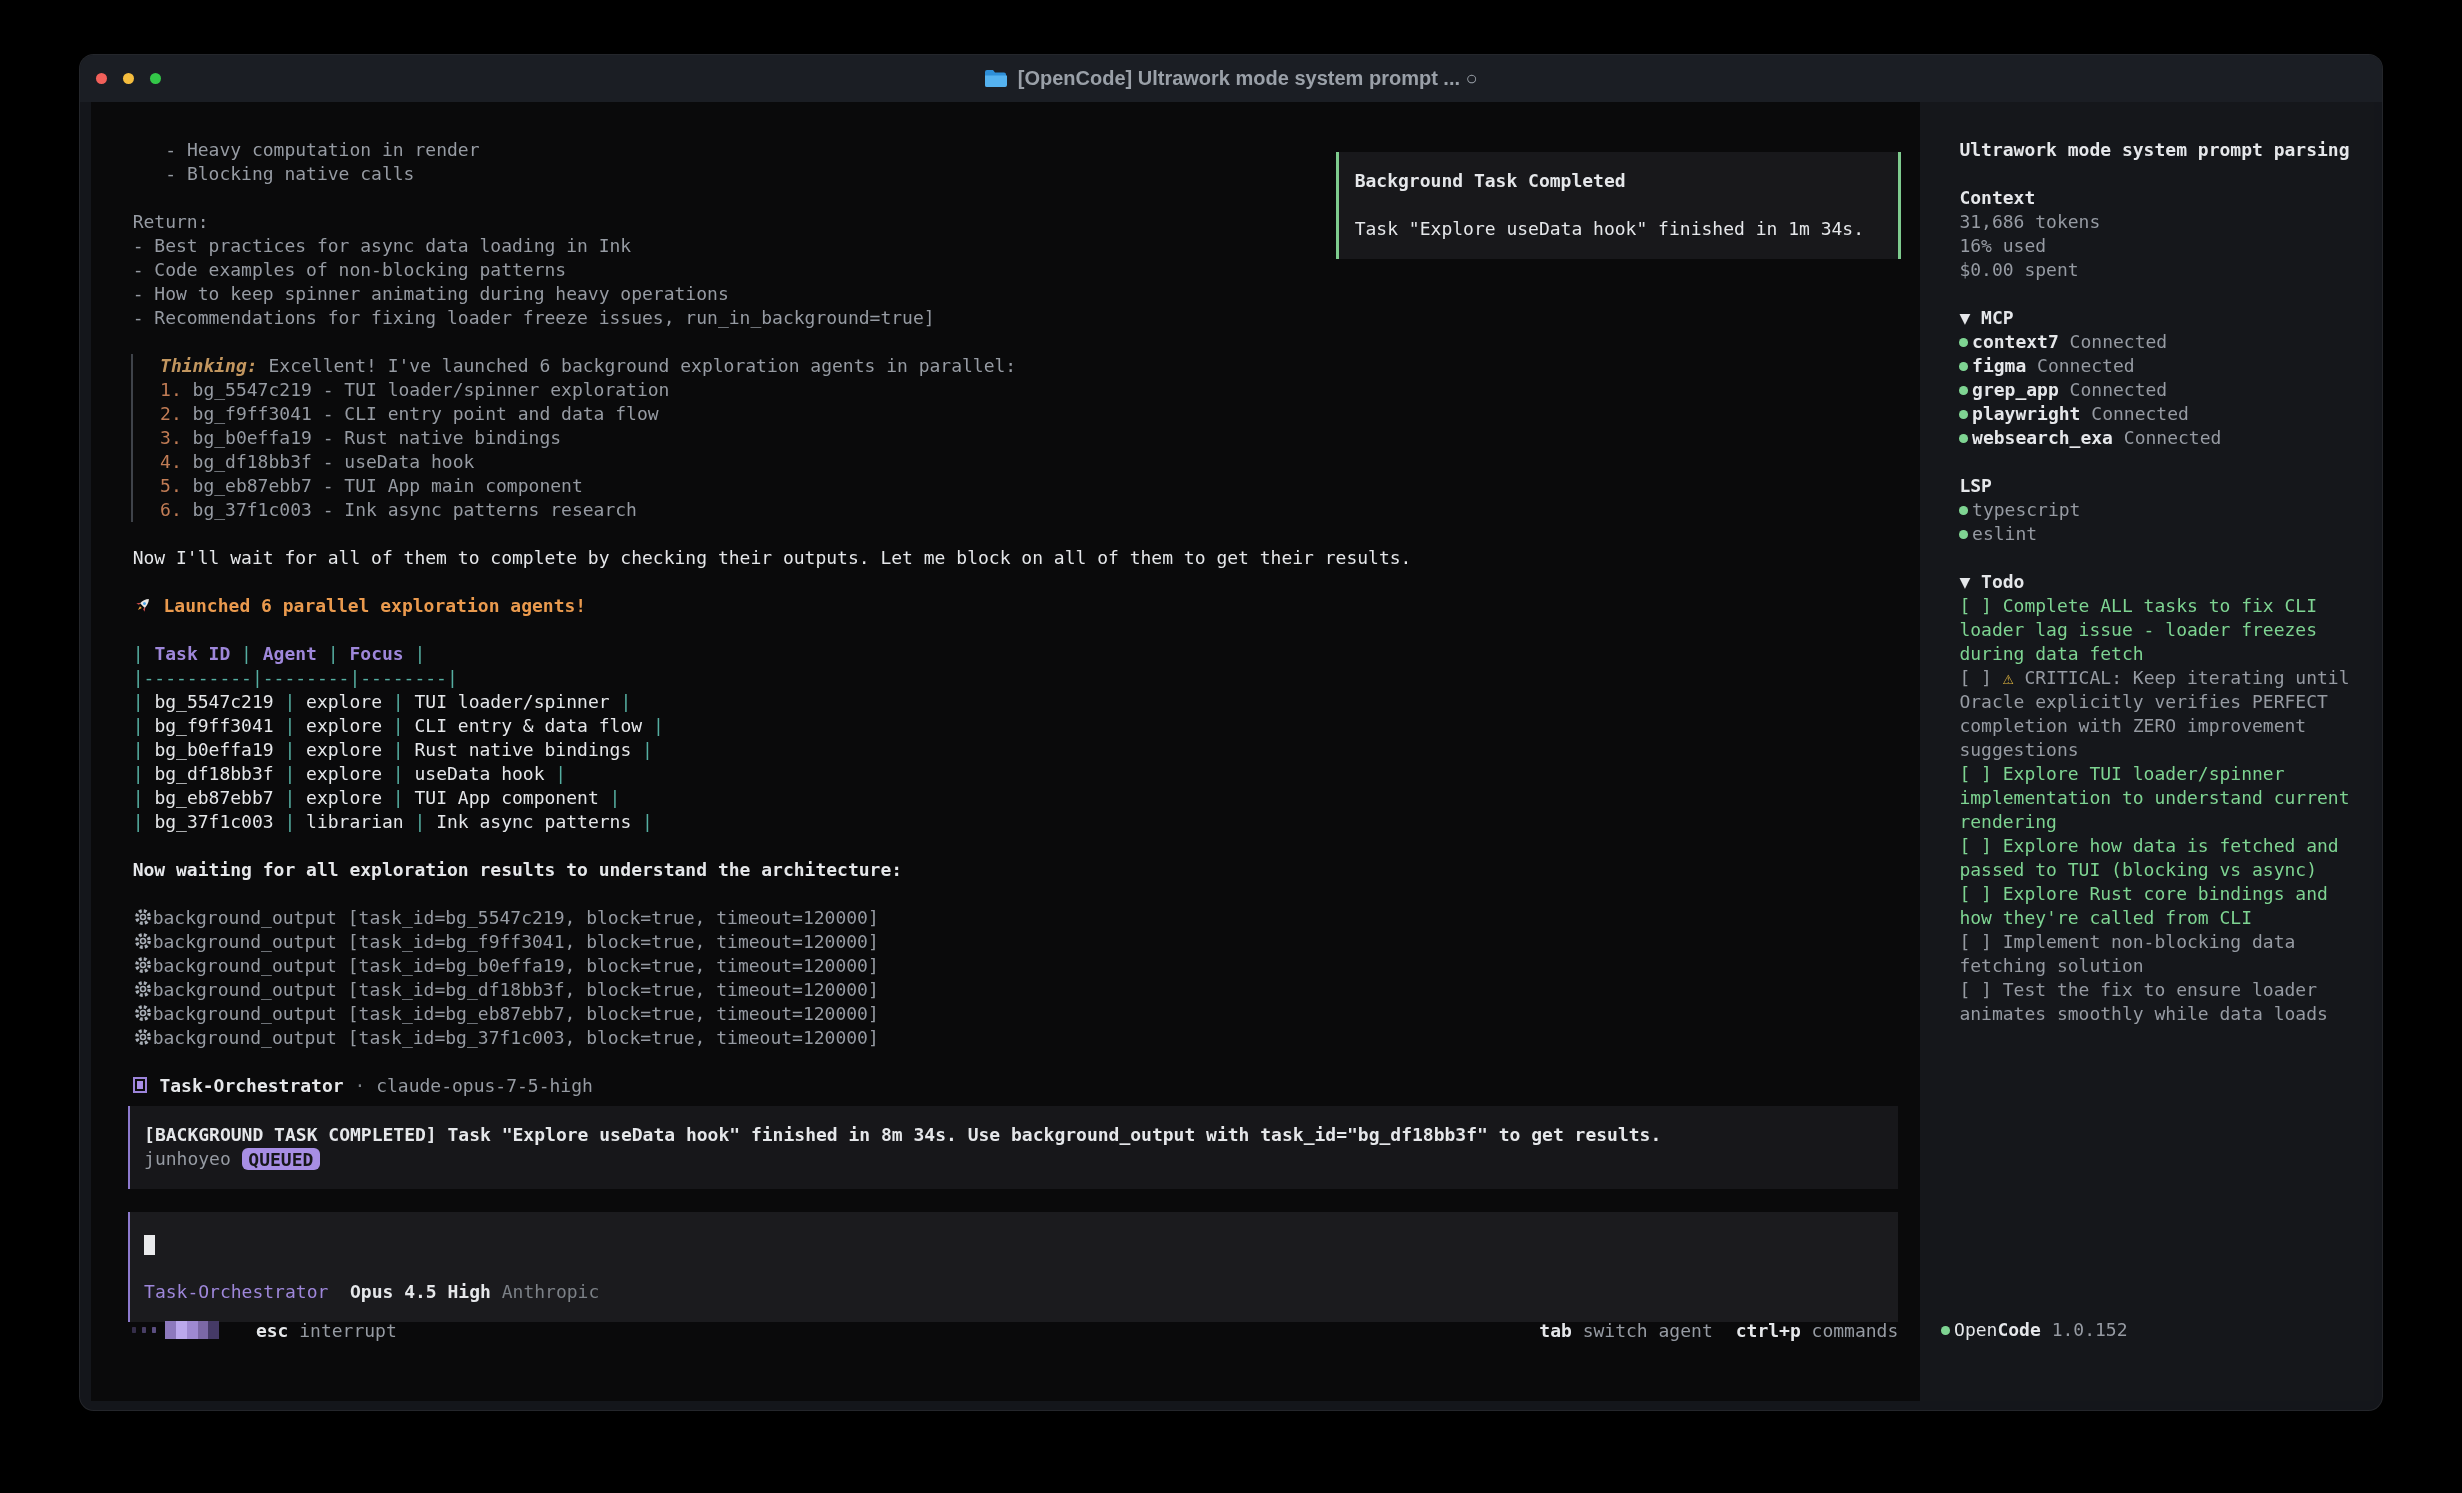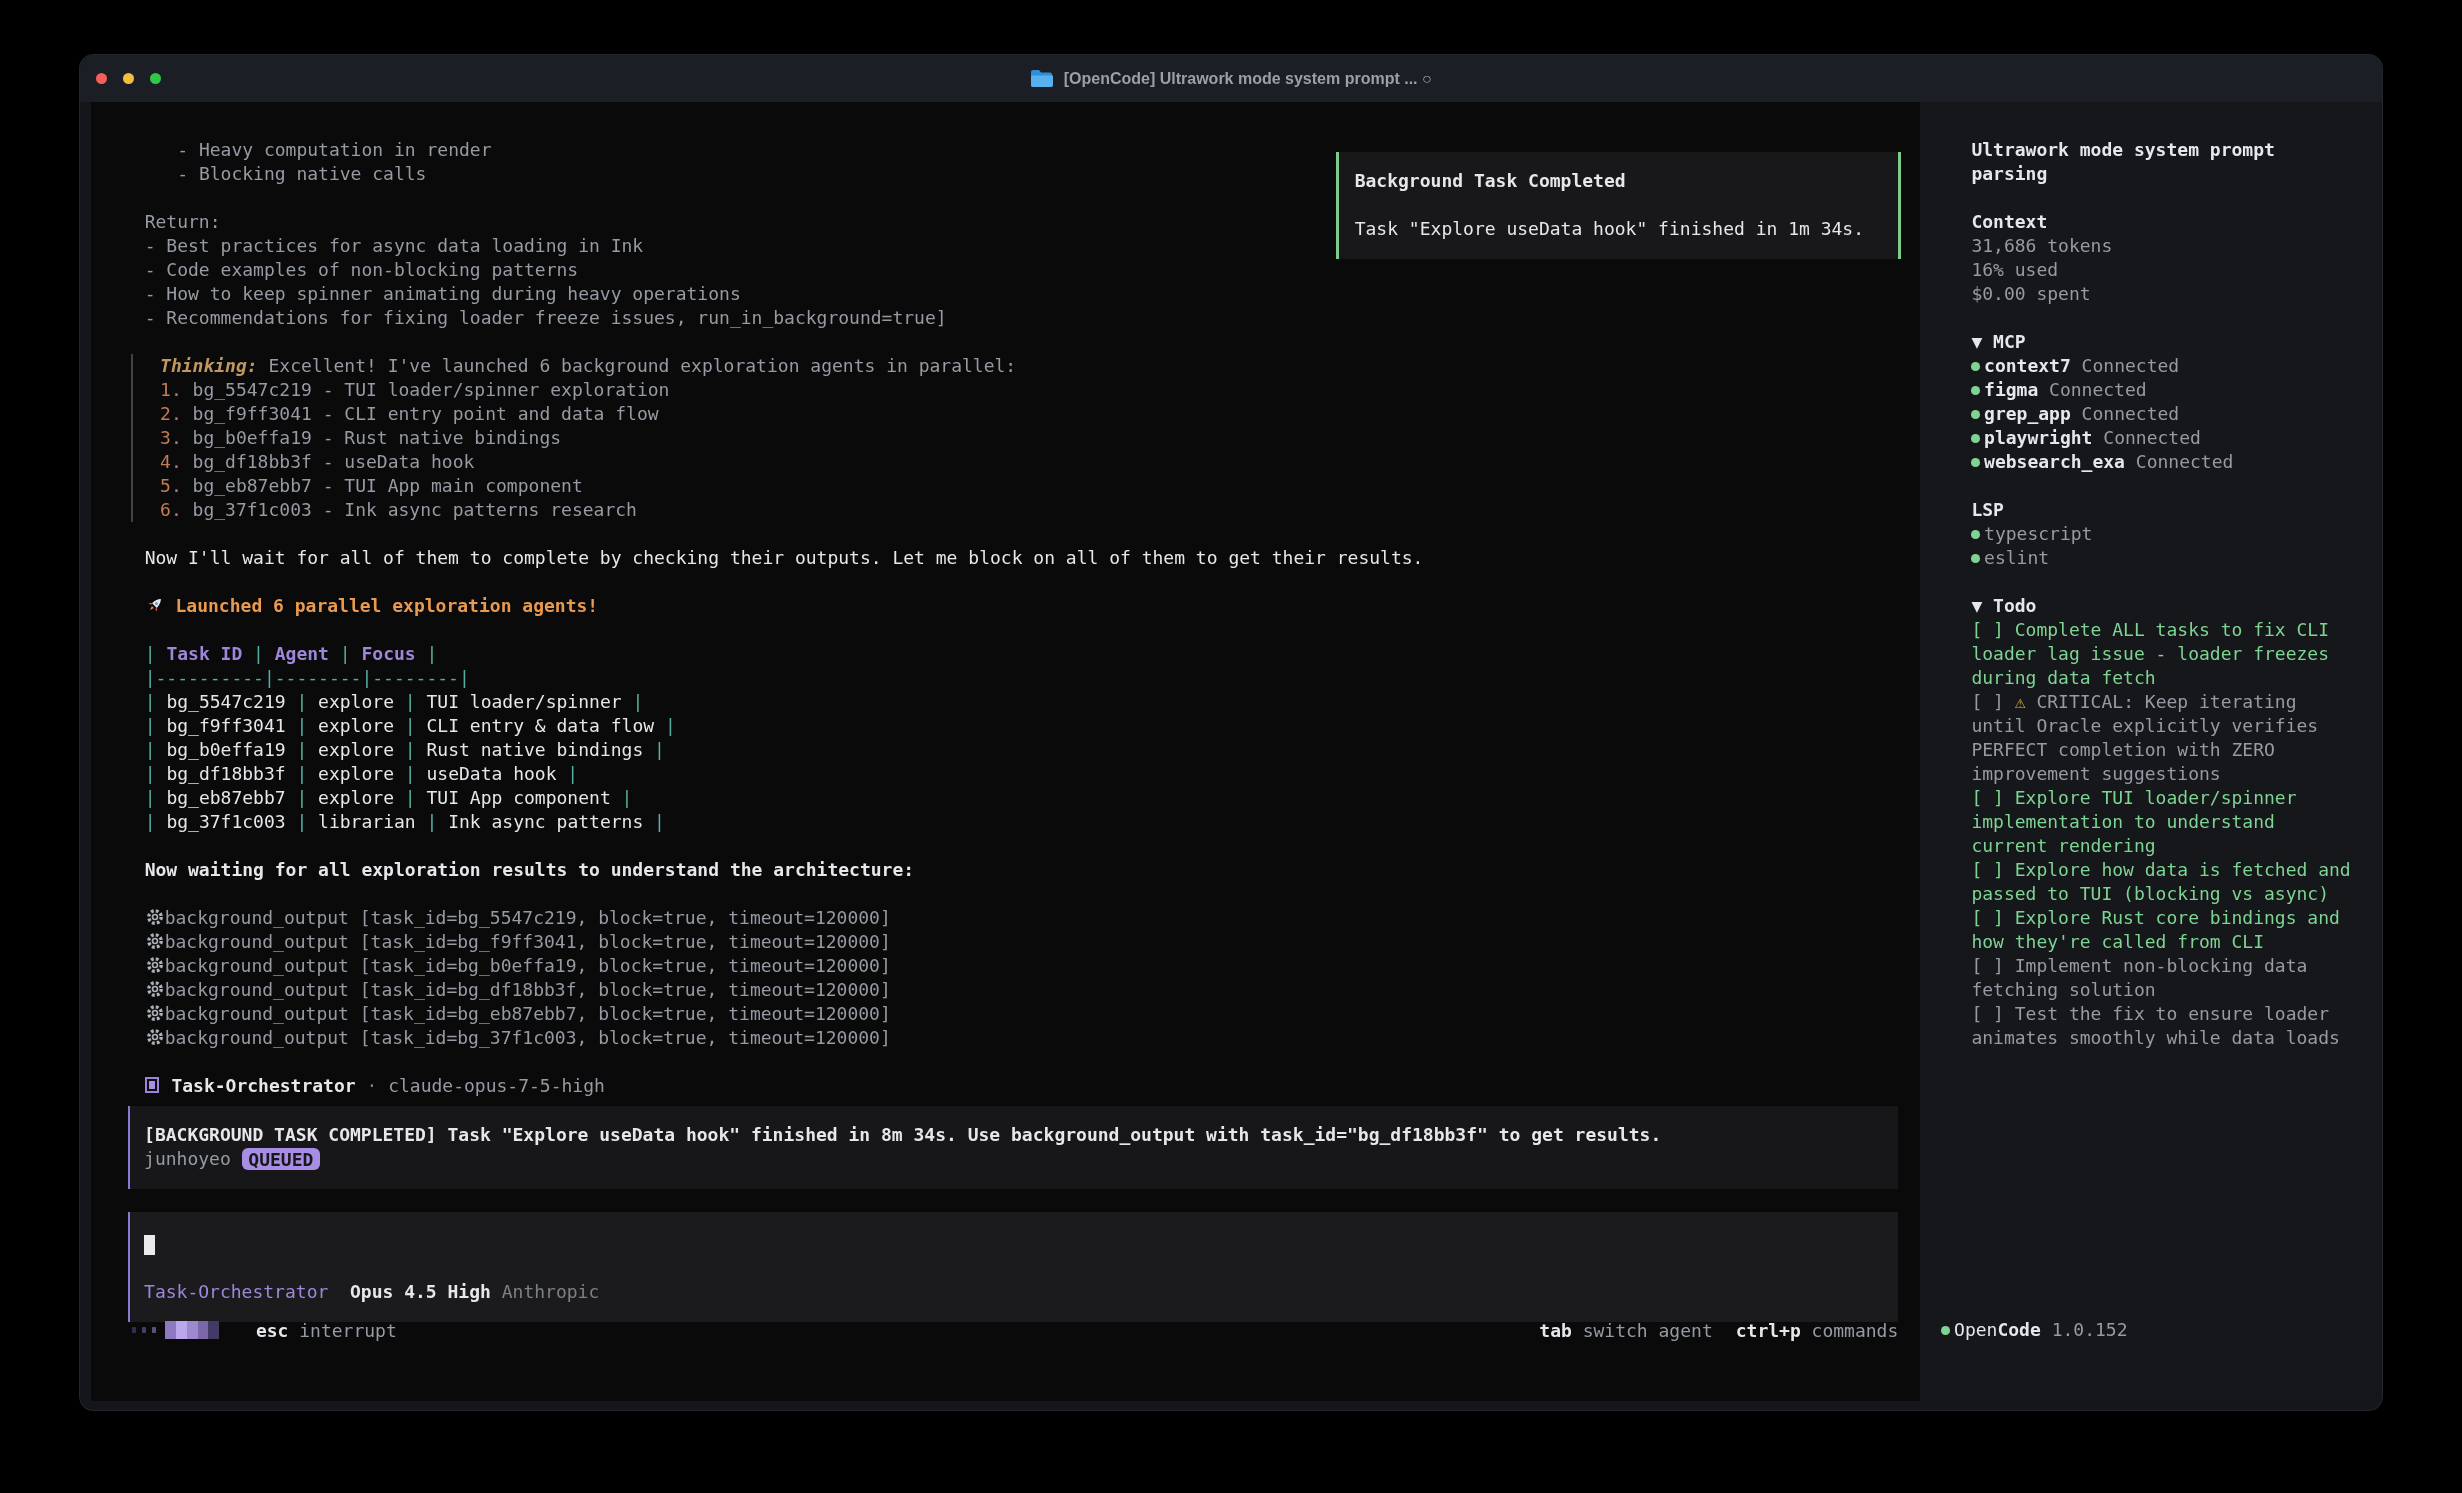"[OpenCode] Ultrawork mode system prompt" .title-center { font-size: 16px -> 20px }
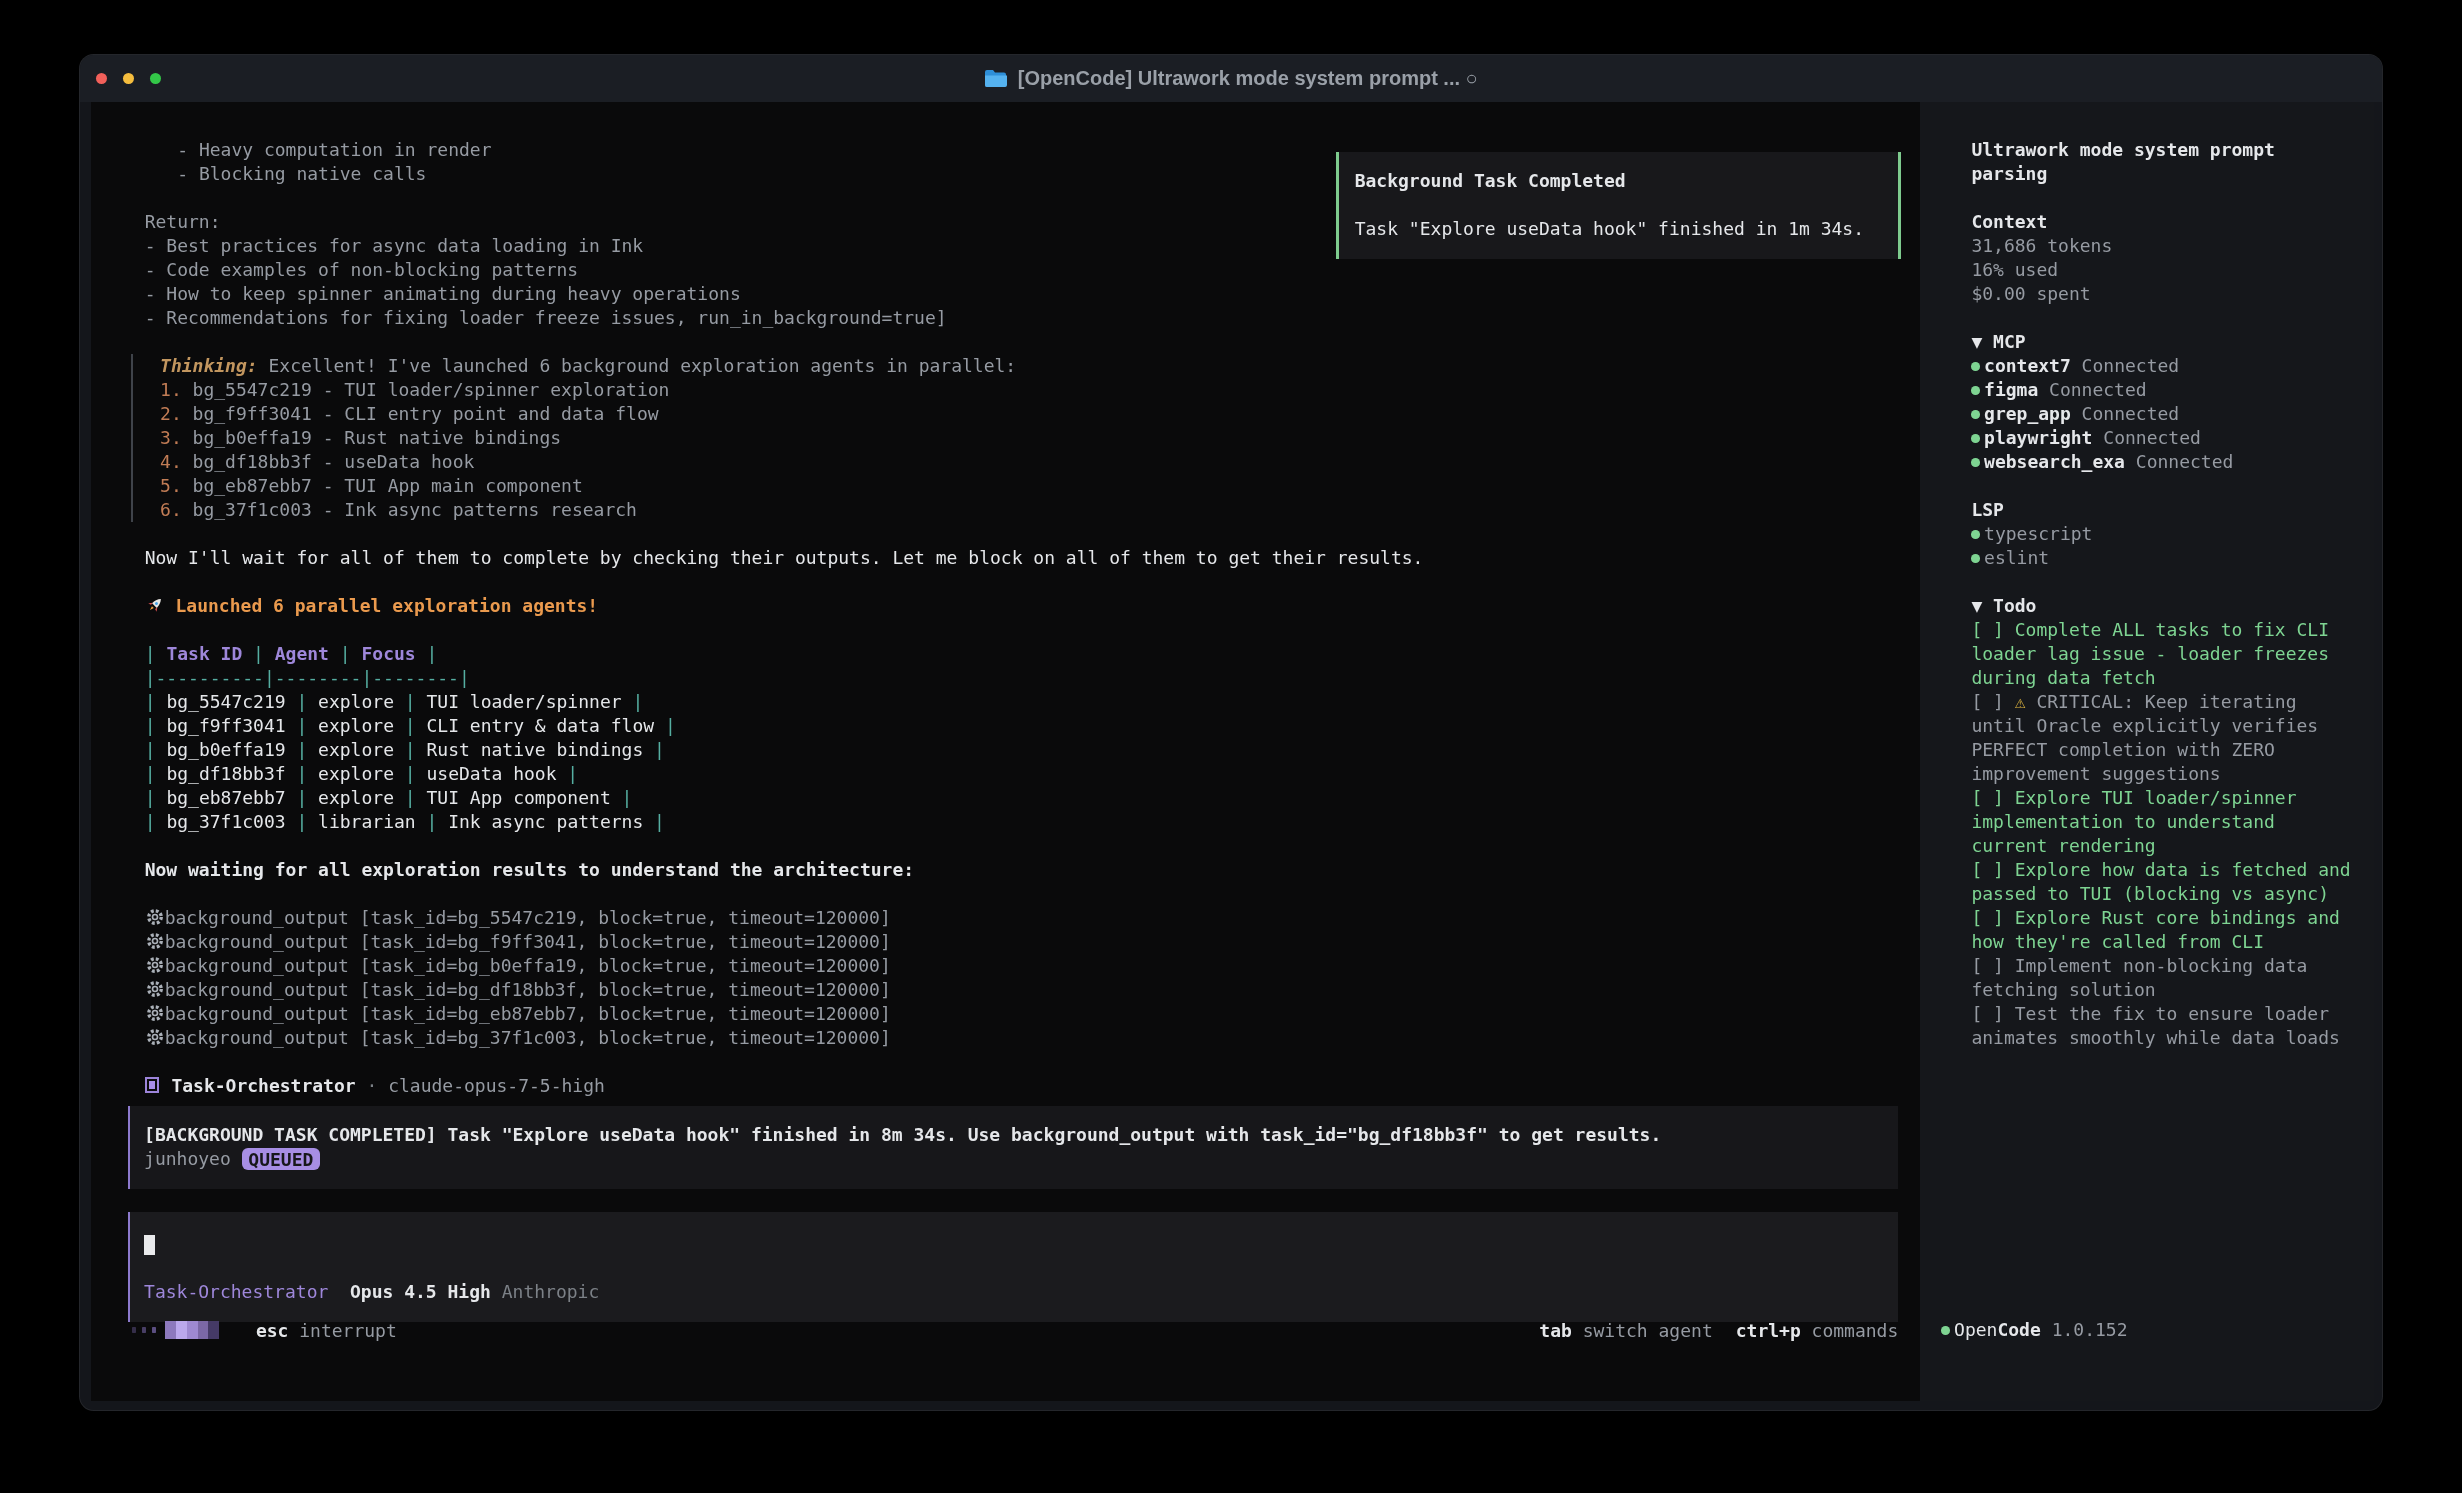"- Heavy computation in render" .blk-lines { margin-left: 30px -> 18px }
